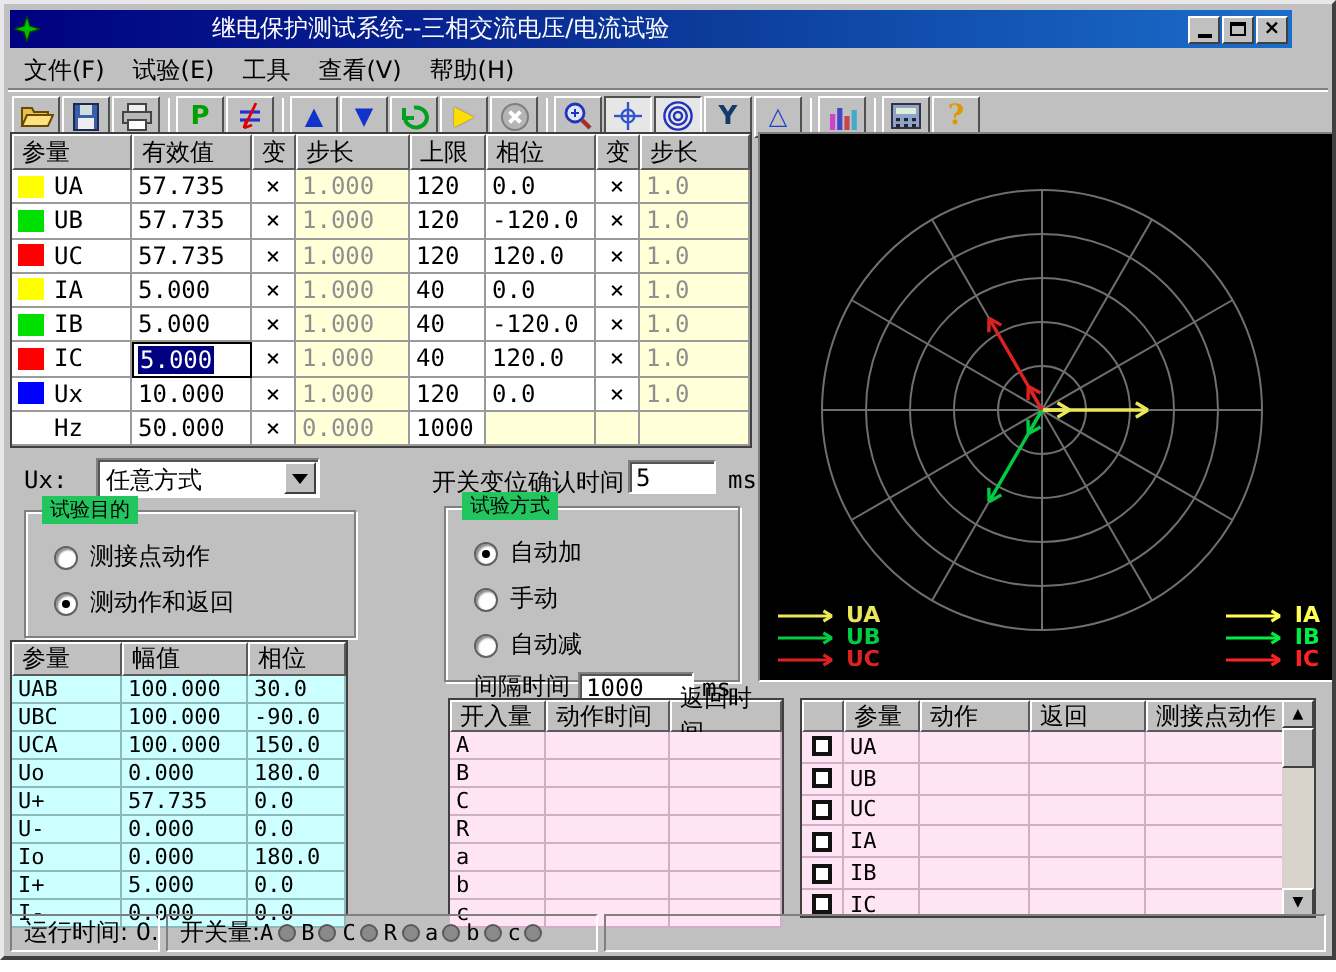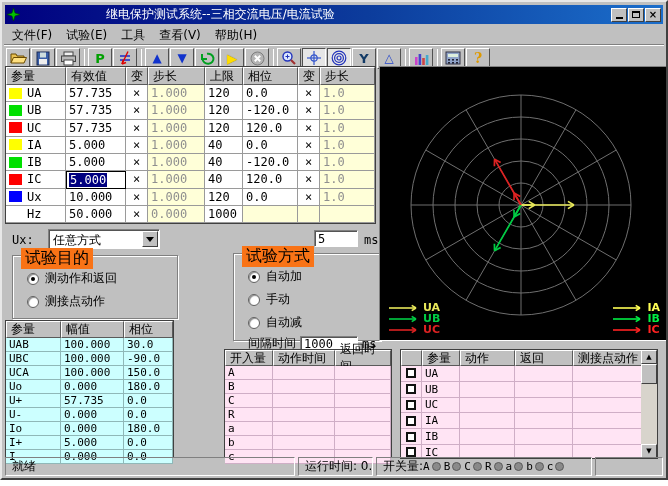"继电保护测试系统--三相交流电压/电流试验" #titlebar { right: 3px -> 20px }
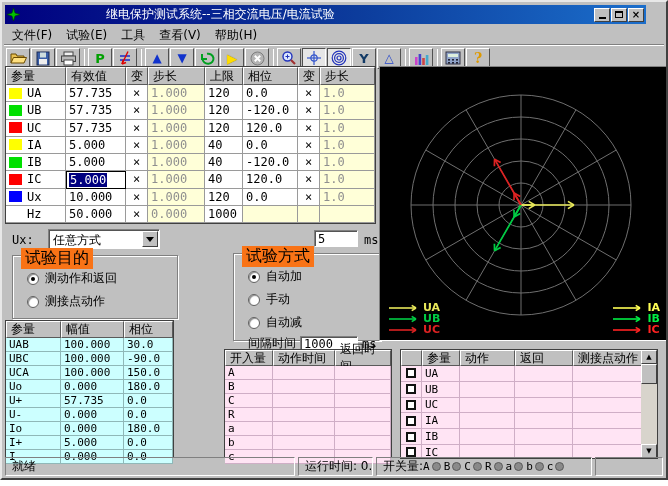"开关变位确认时间" span.lab { html: none -> <span>开关变位确认时间</span> }
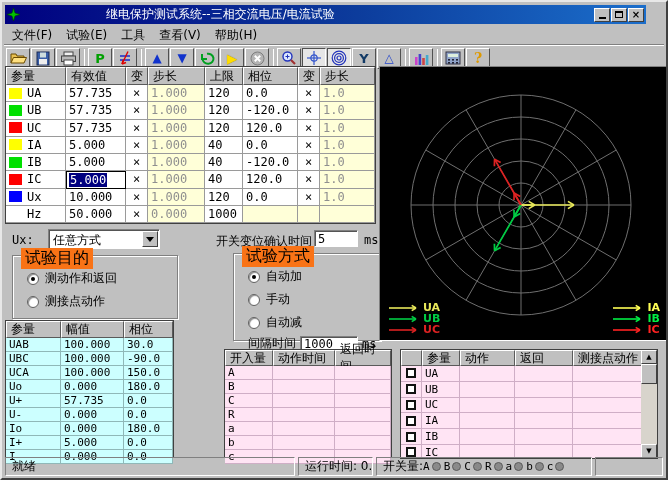"试验目的" .gb-legend { background: #f97316 -> #22c55e; font-size: 16px -> 10px }
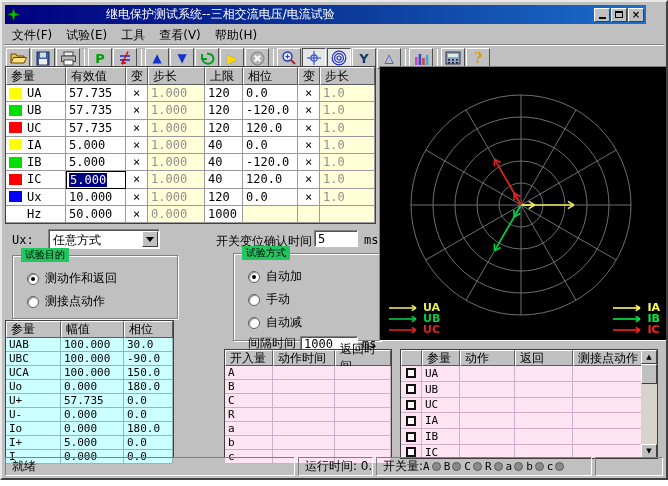"试验方式" div.groupbox { left: 231px -> 220px }
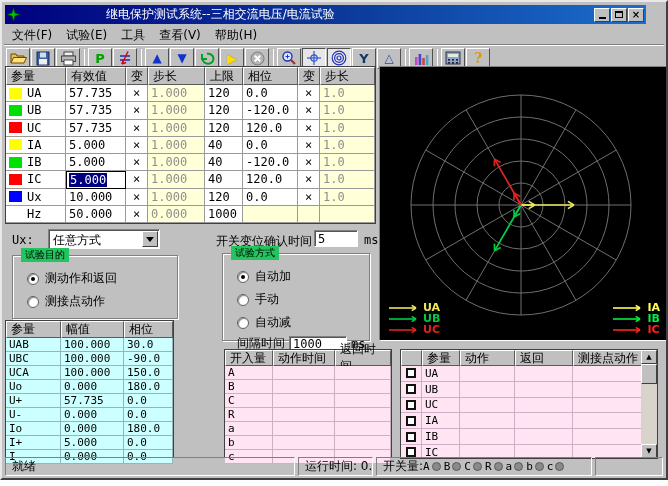"测动作和返回" div.rad-row { order: before "测接点动作" -> after "测接点动作" }
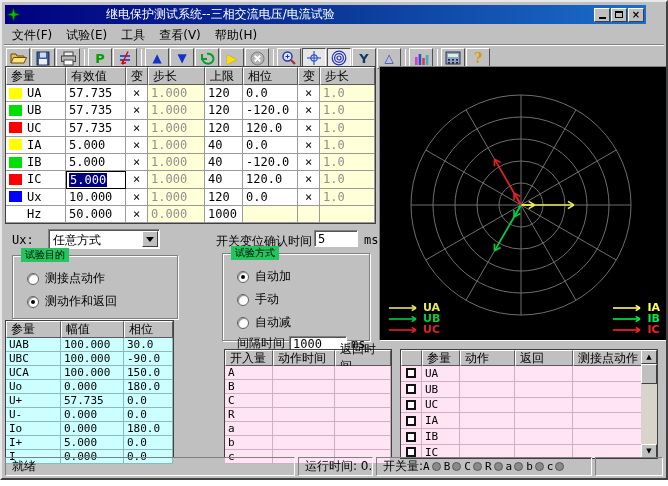"就绪" span.spanel { html: <span>就绪</span> -> none }
